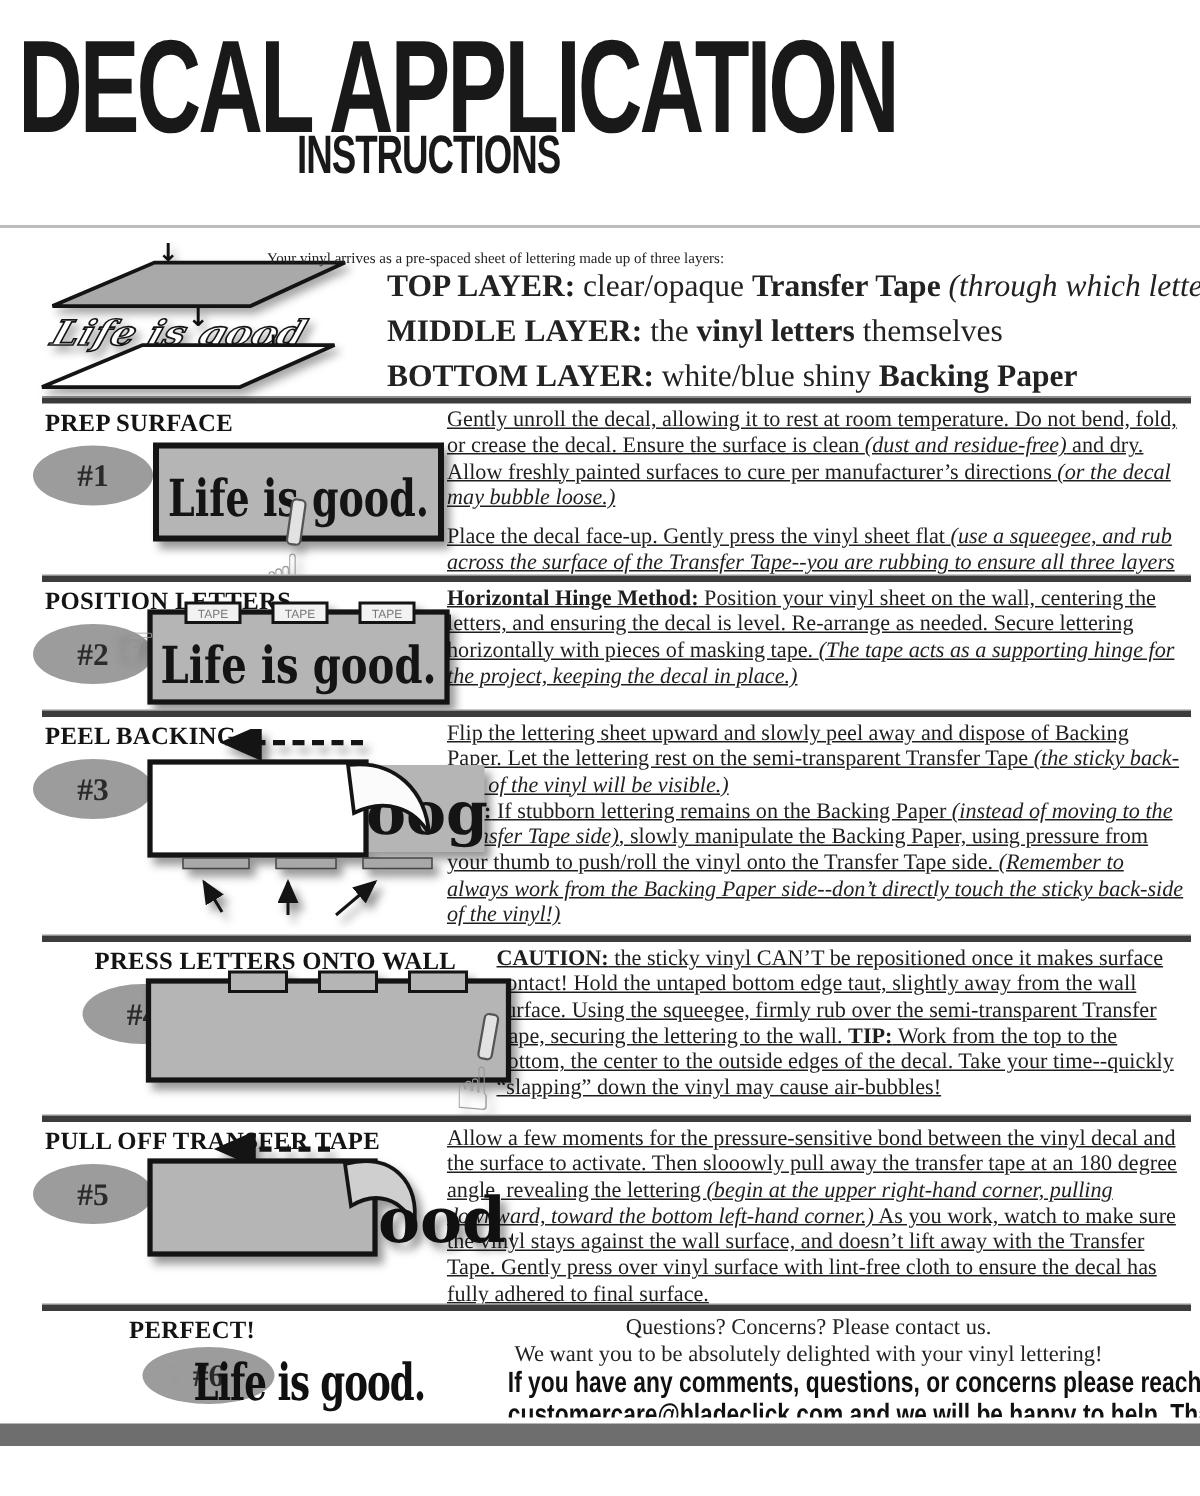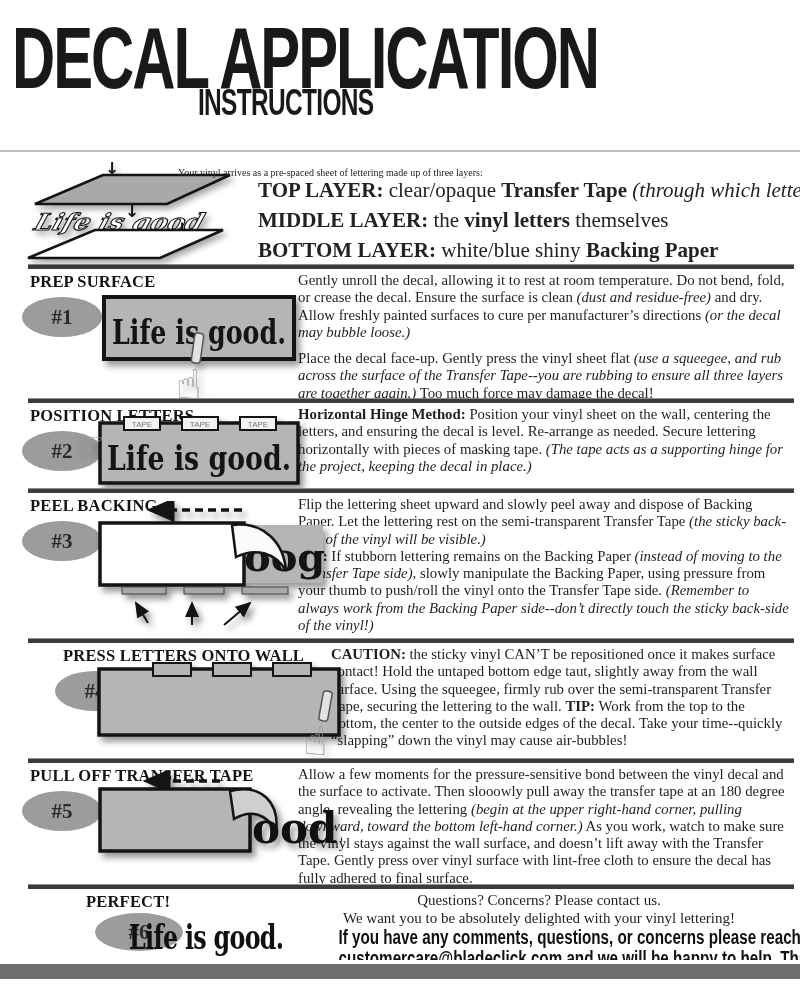"PREP SURFACE" .s1 { height: 129px -> 114px }
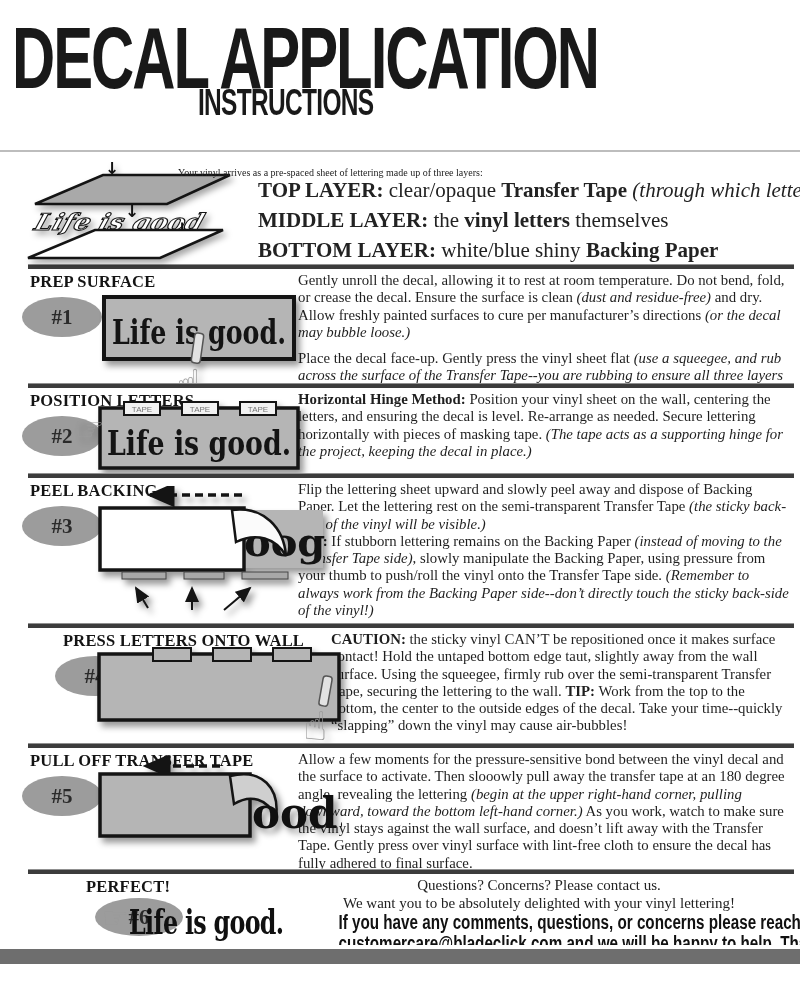"Gently unroll the decal, allowing" .rightcol { text-decoration: none -> underline }
